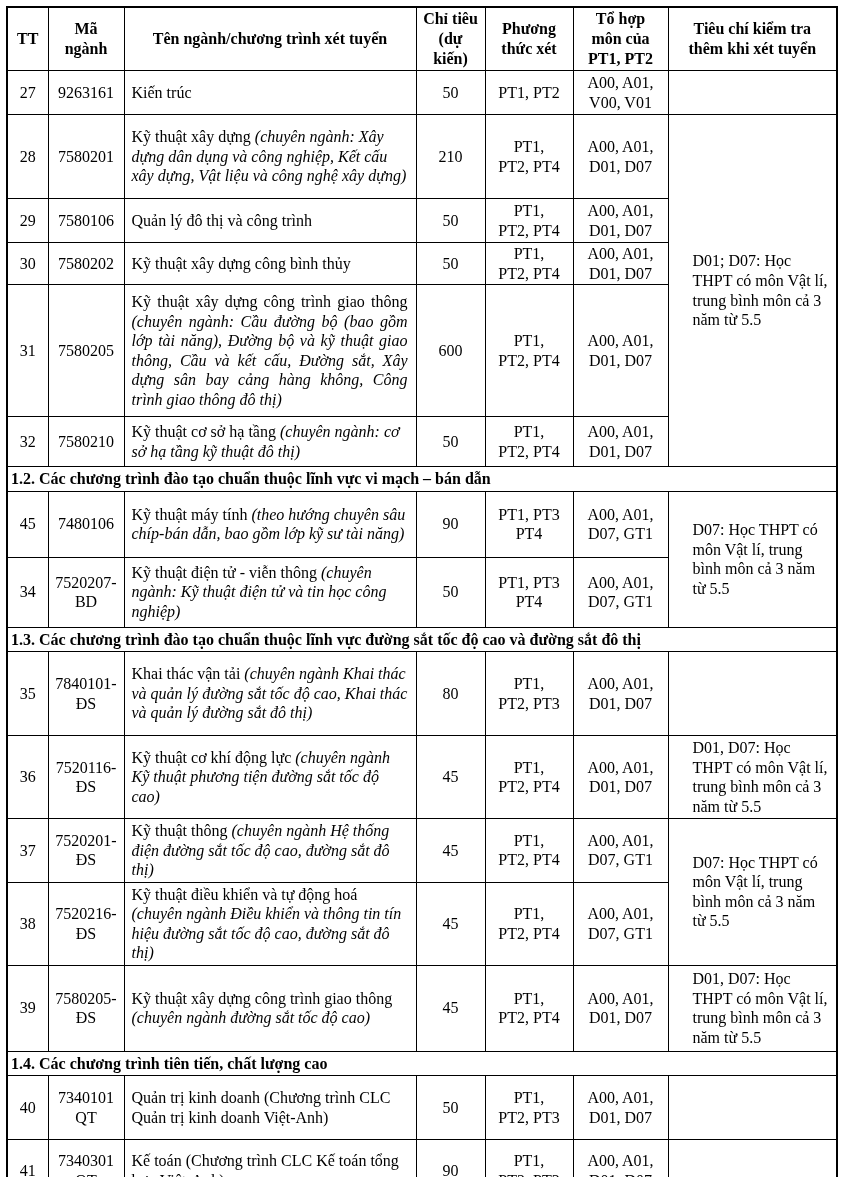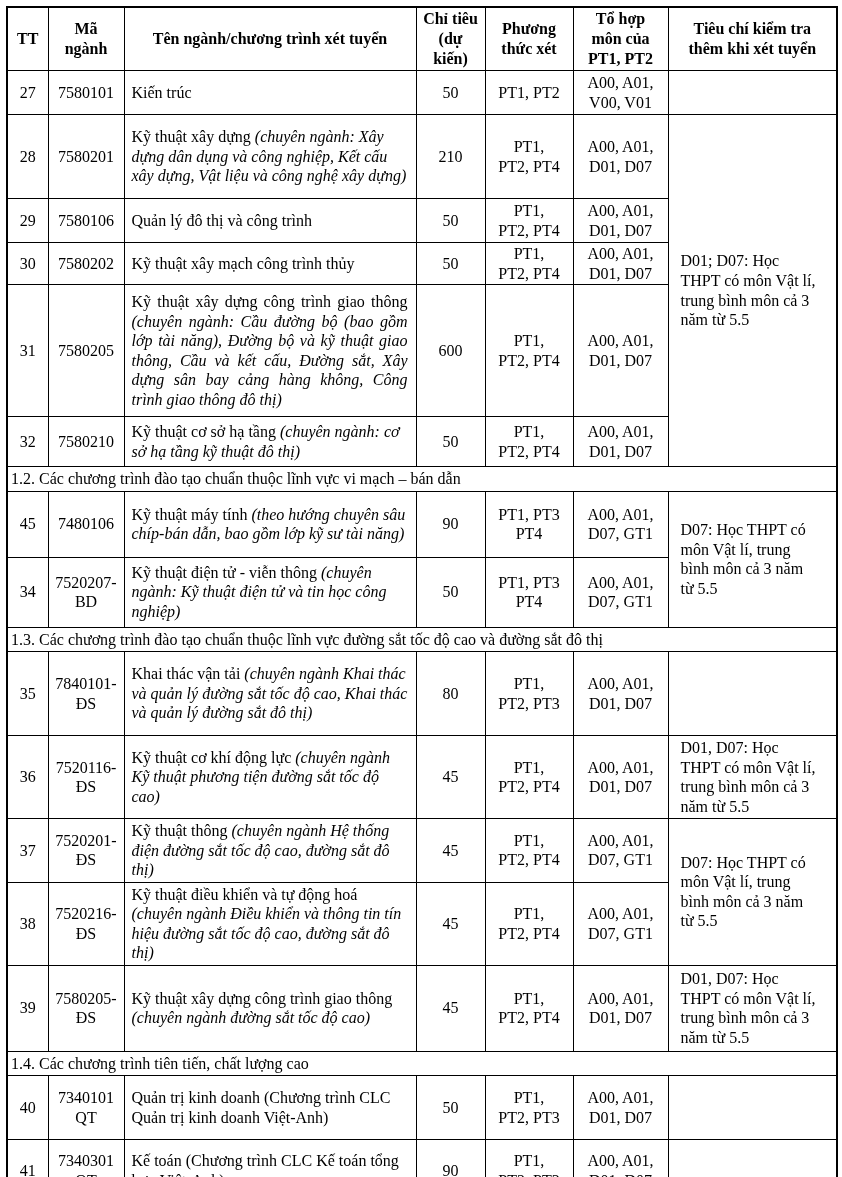"7580101" td.c { text: 7580101 -> 9263161 }
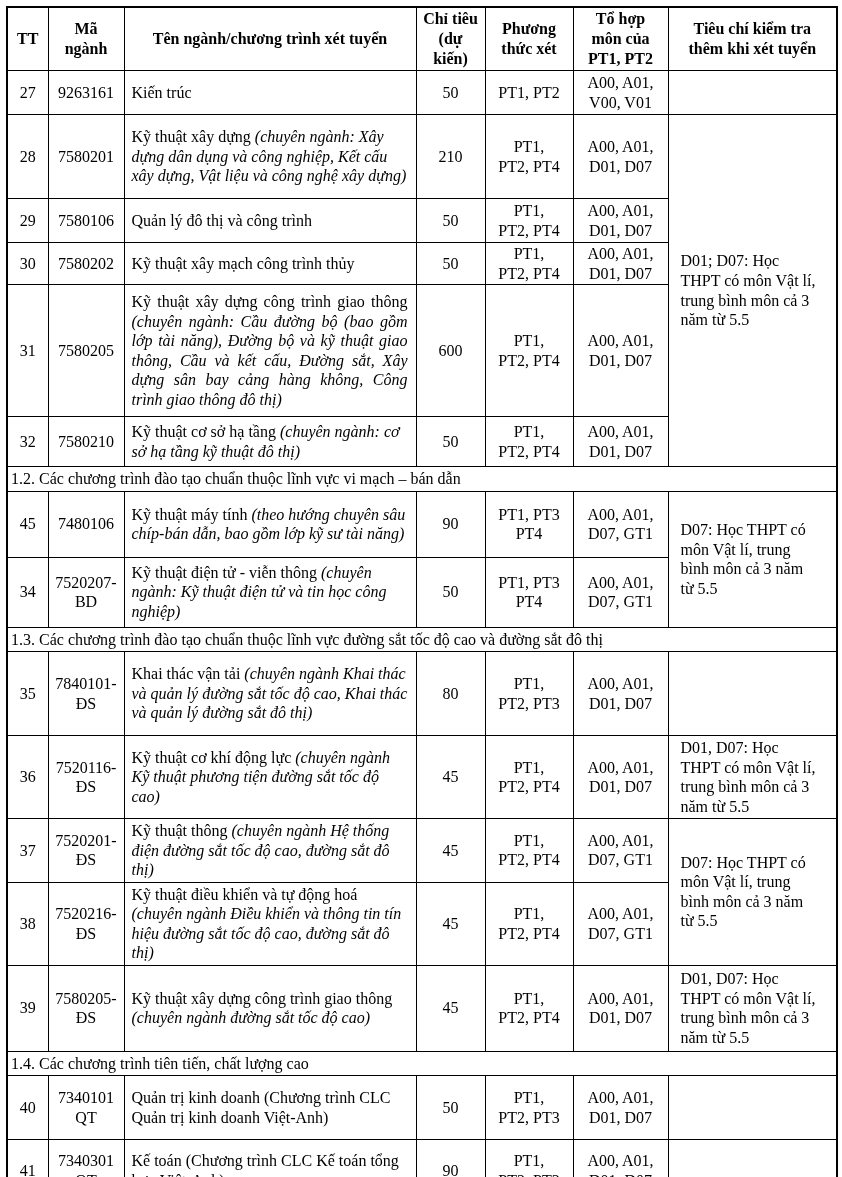"Kỹ thuật xây mạch công" span { text: mạch công trình -> dựng công bình }
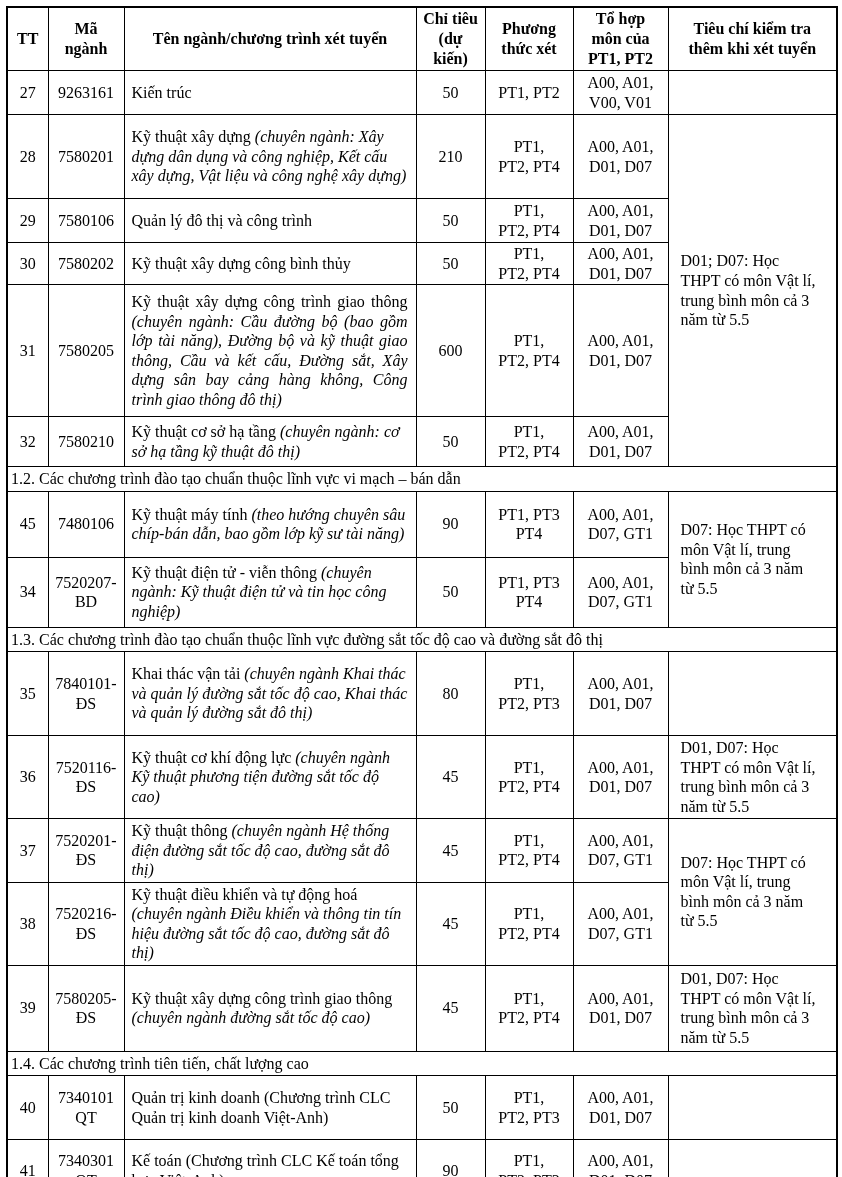"D01; D07: Học" td.criteria { padding: 2px 4px 2px 12px -> 2px 4px 2px 24px }
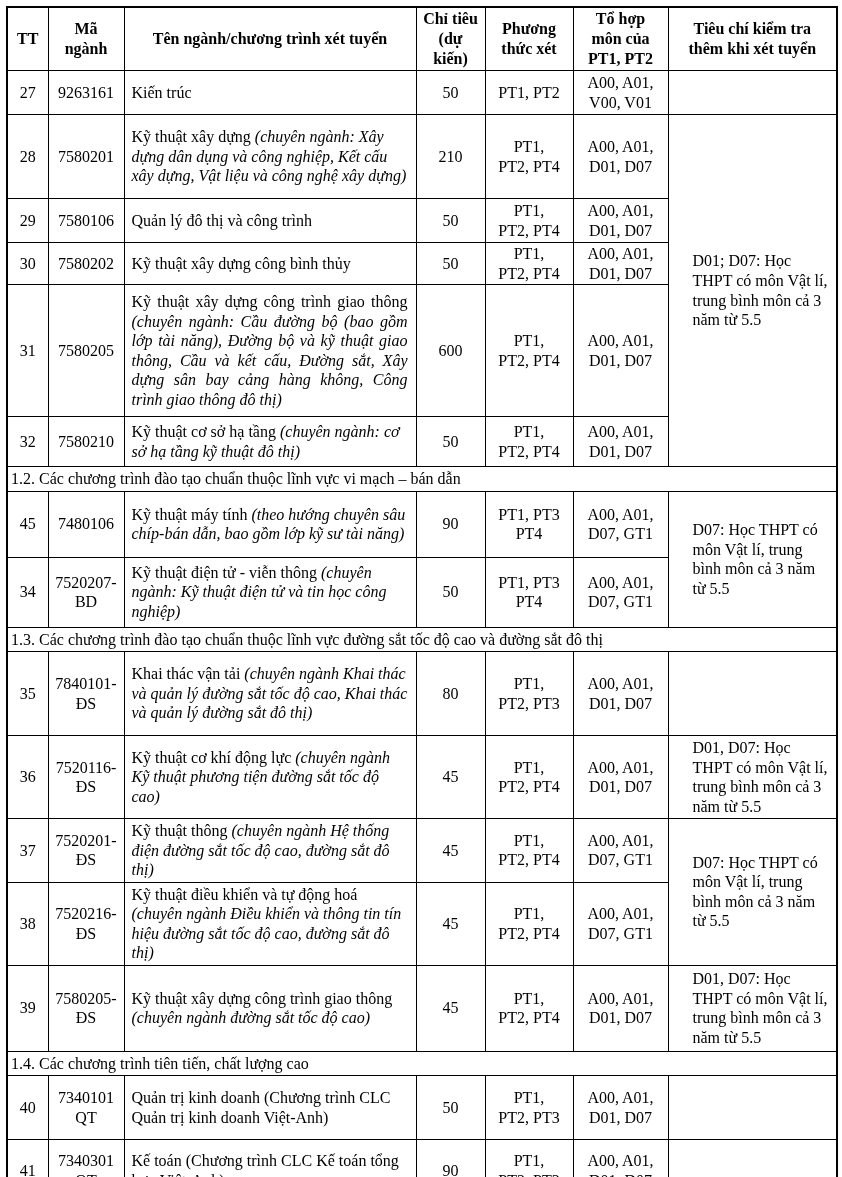"1.2. Các chương trình đào" tr.section td { font-weight: normal -> bold }
